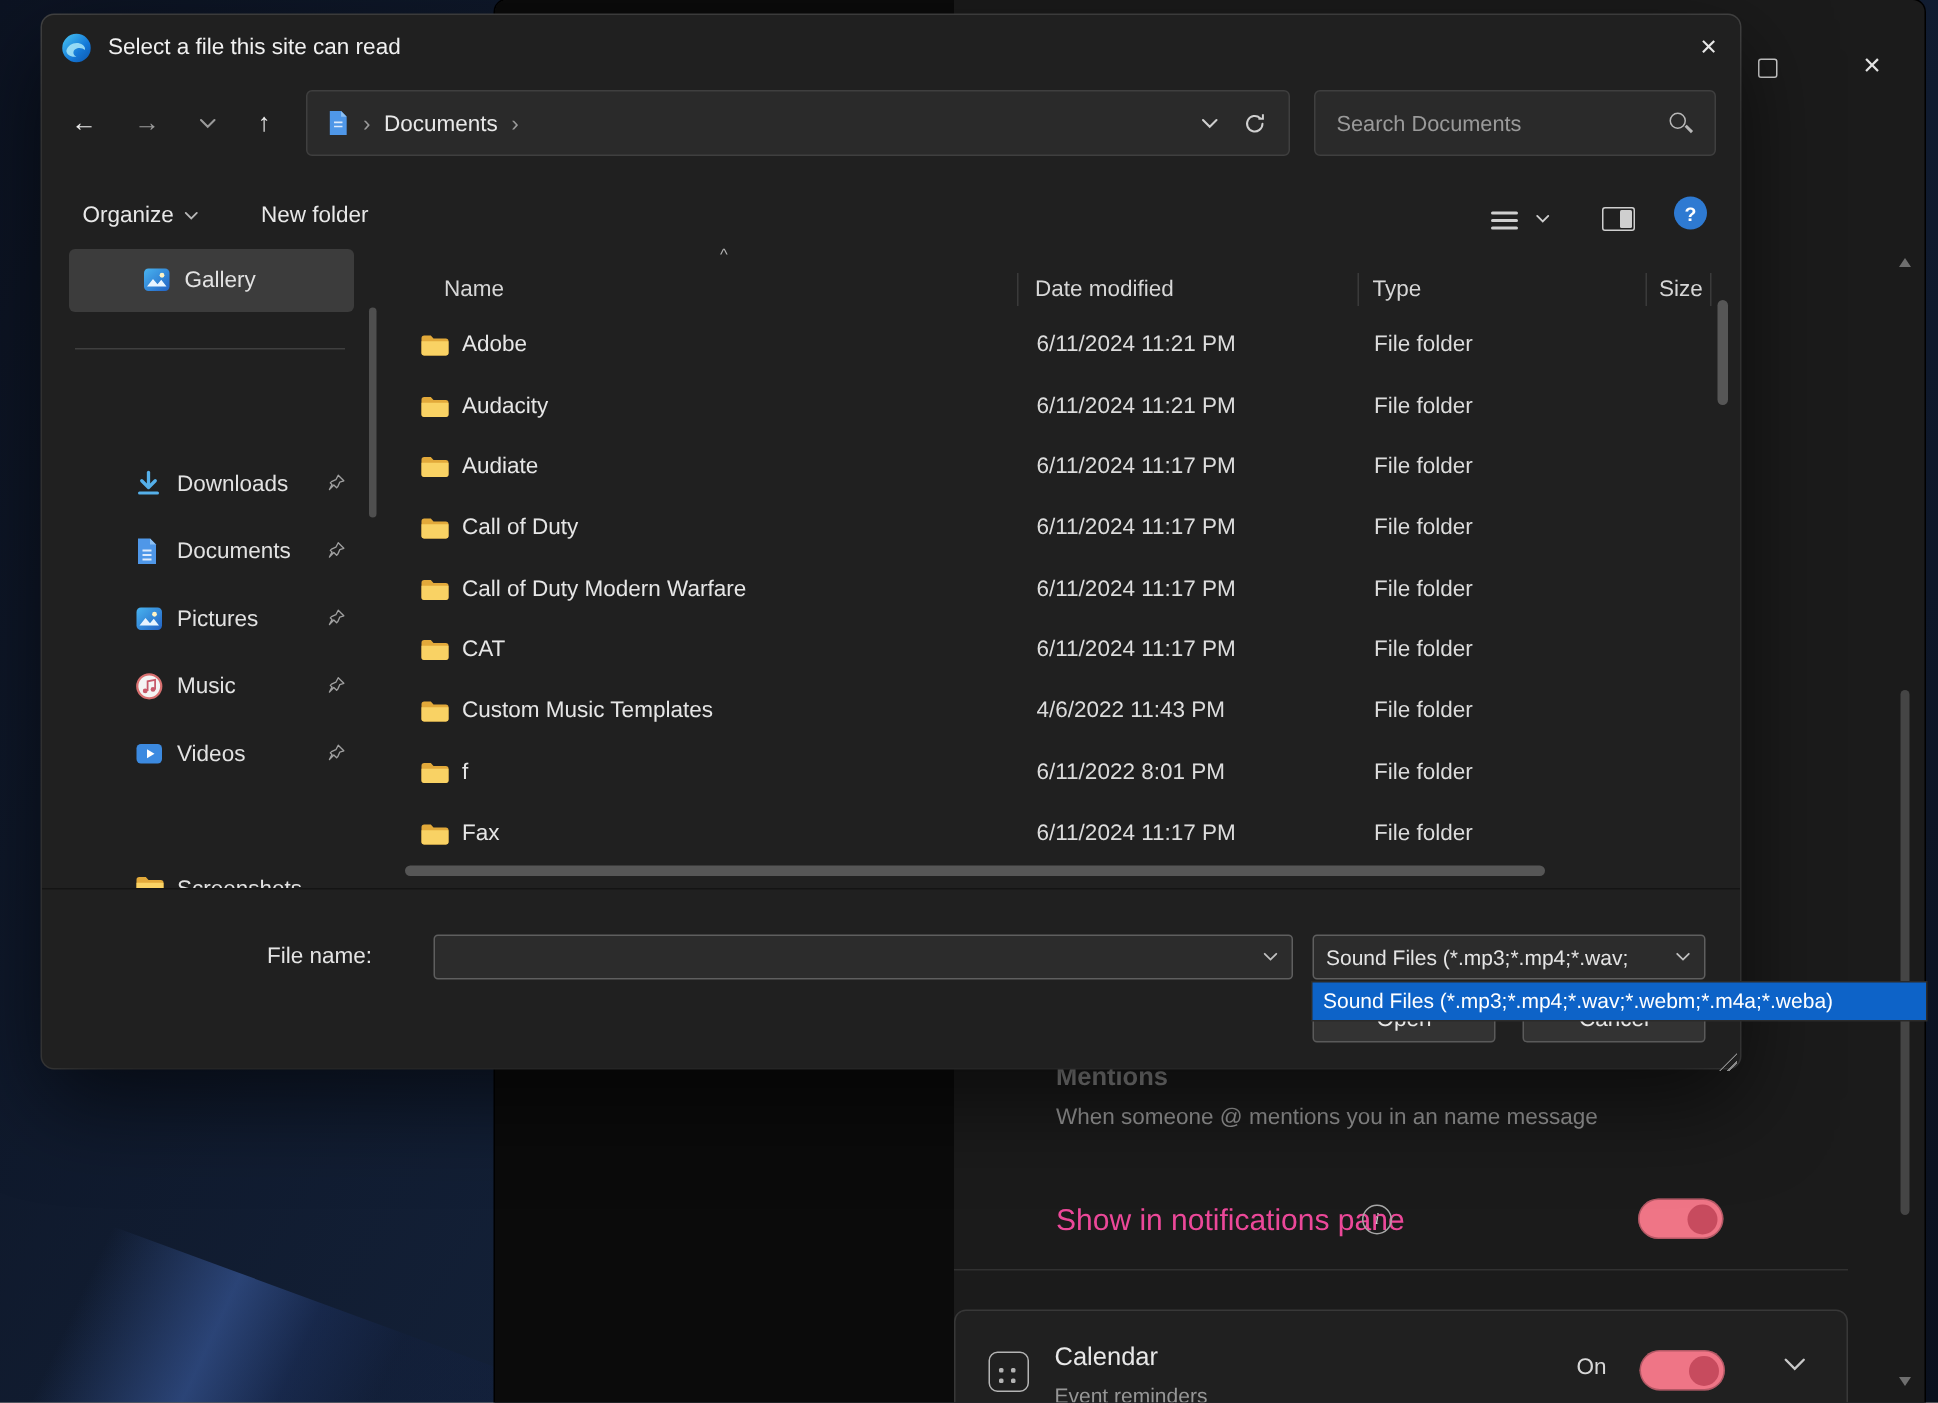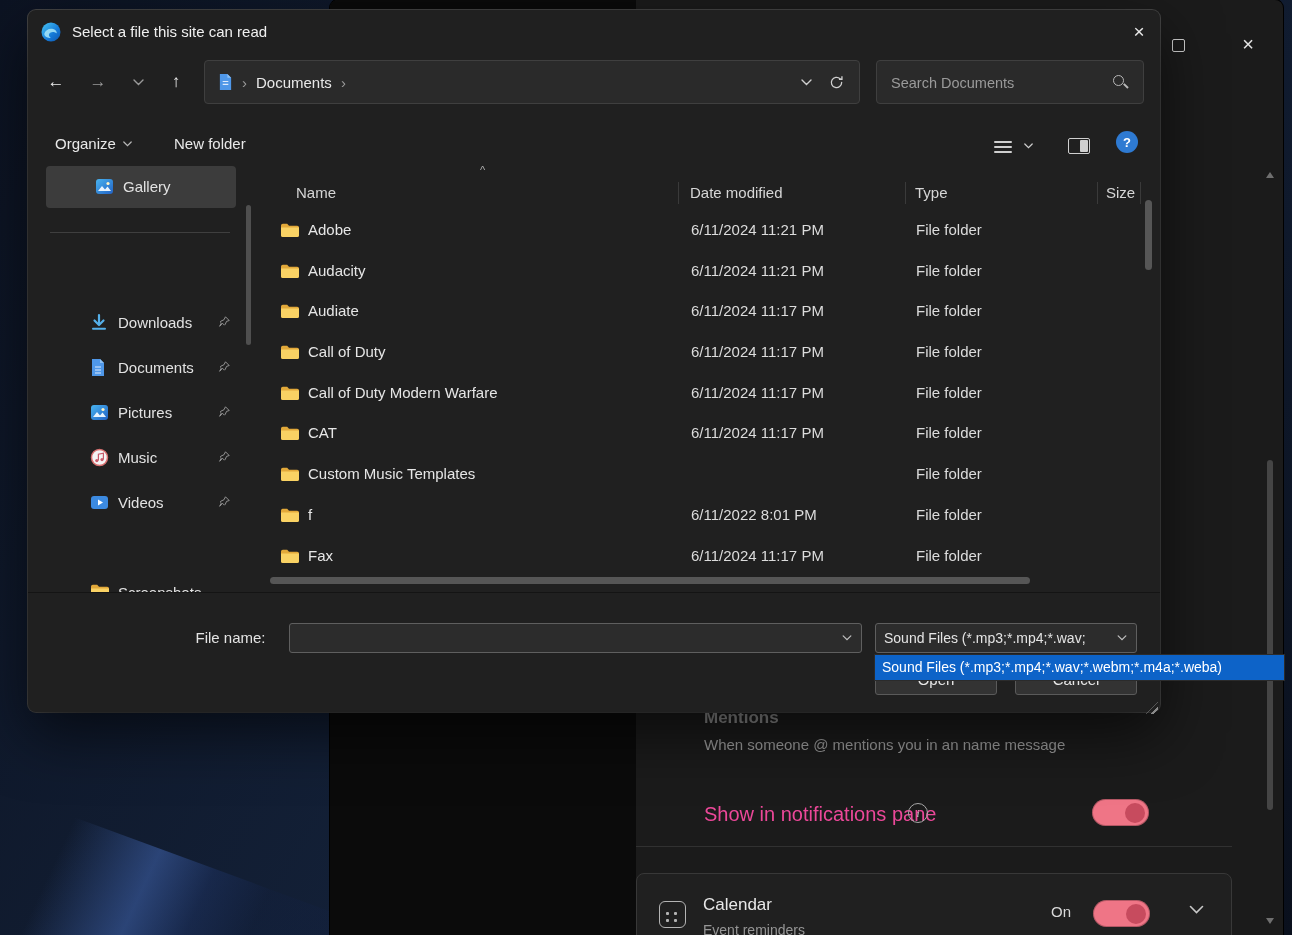"4/6/2022 11:43 PM" span.c-date { html: none -> <span>4/6/2022 11:43 PM</span> }
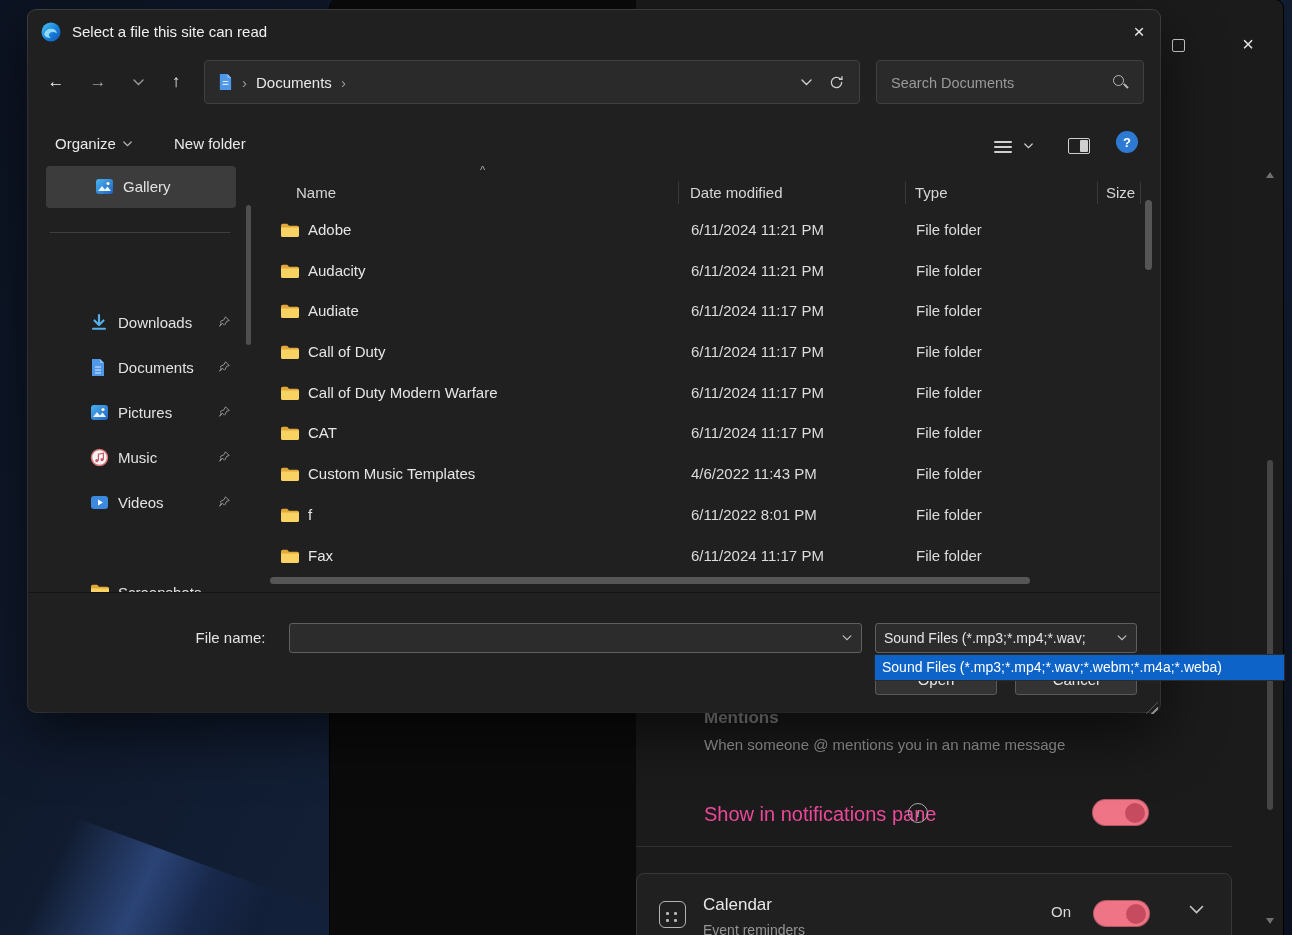"File name:" .fn-label { text-align: center -> left }
